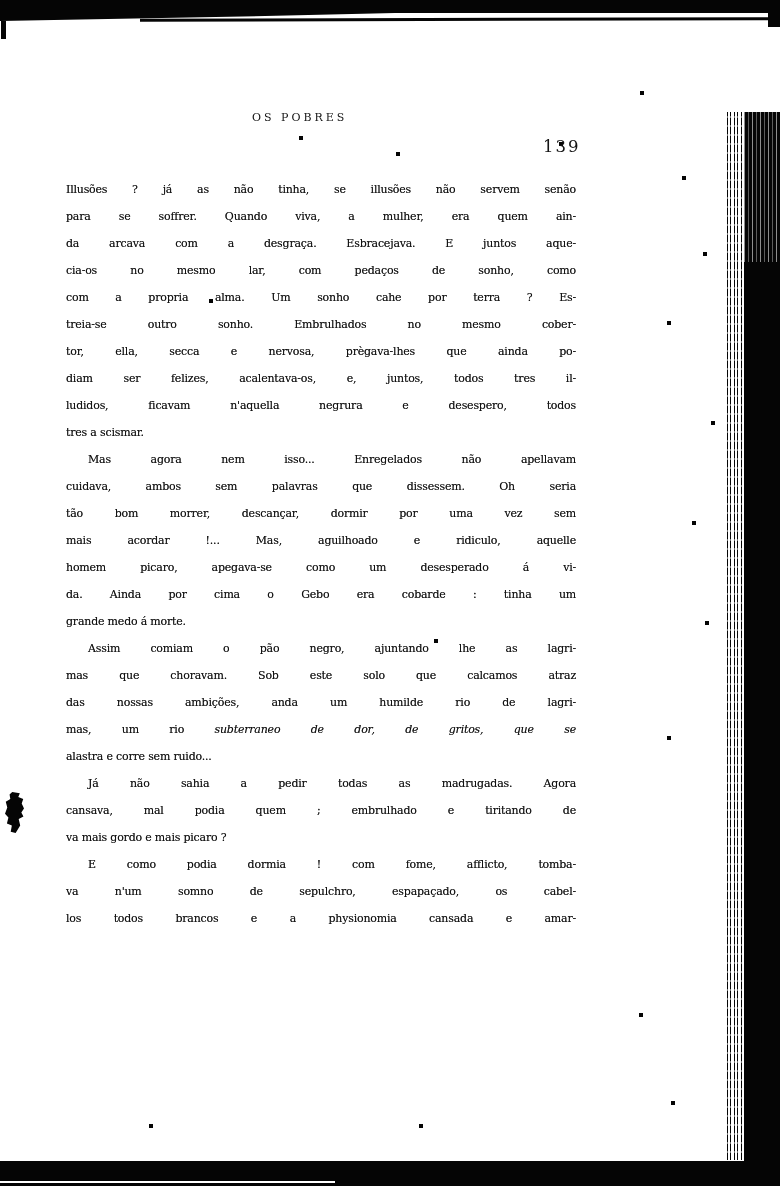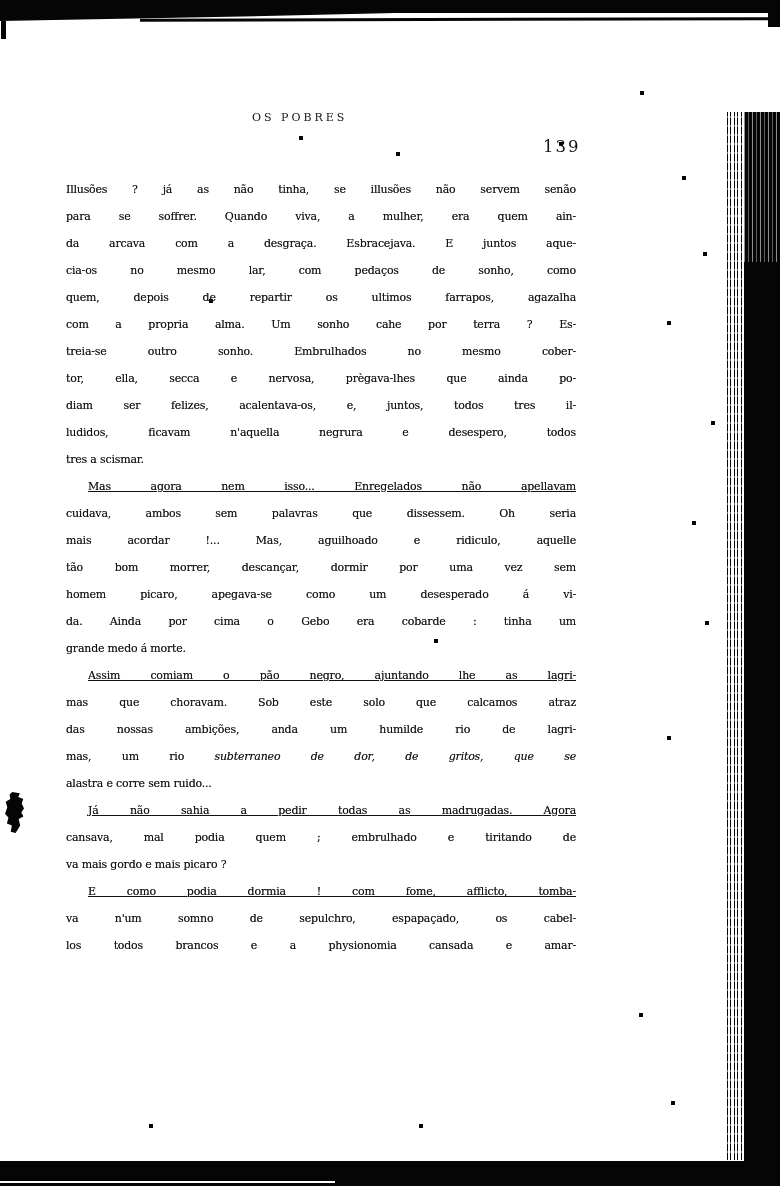"quem, depois de repartir os" div.line { html: <div><span>quem, depois de repartir os ultimos farrapos, agazalha</span></div> -> none }
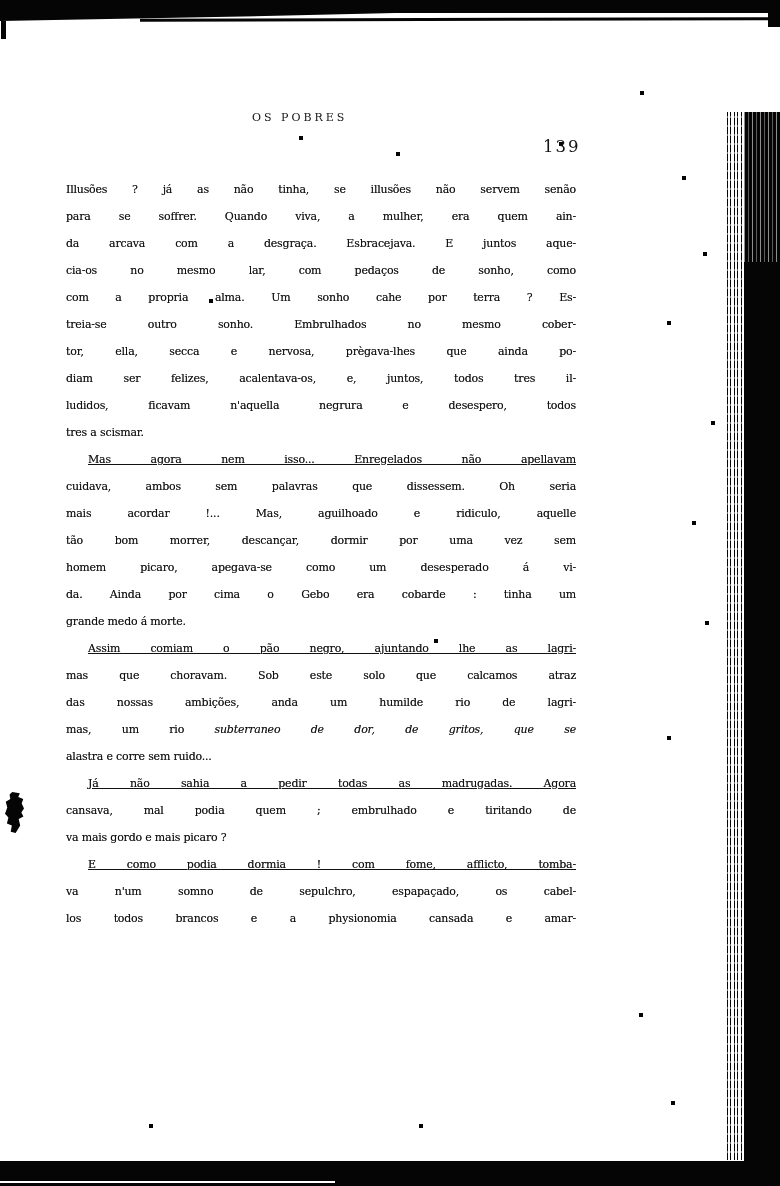"Mas agora nem isso... Enregelados" .line.indent { text-decoration: underline -> none }
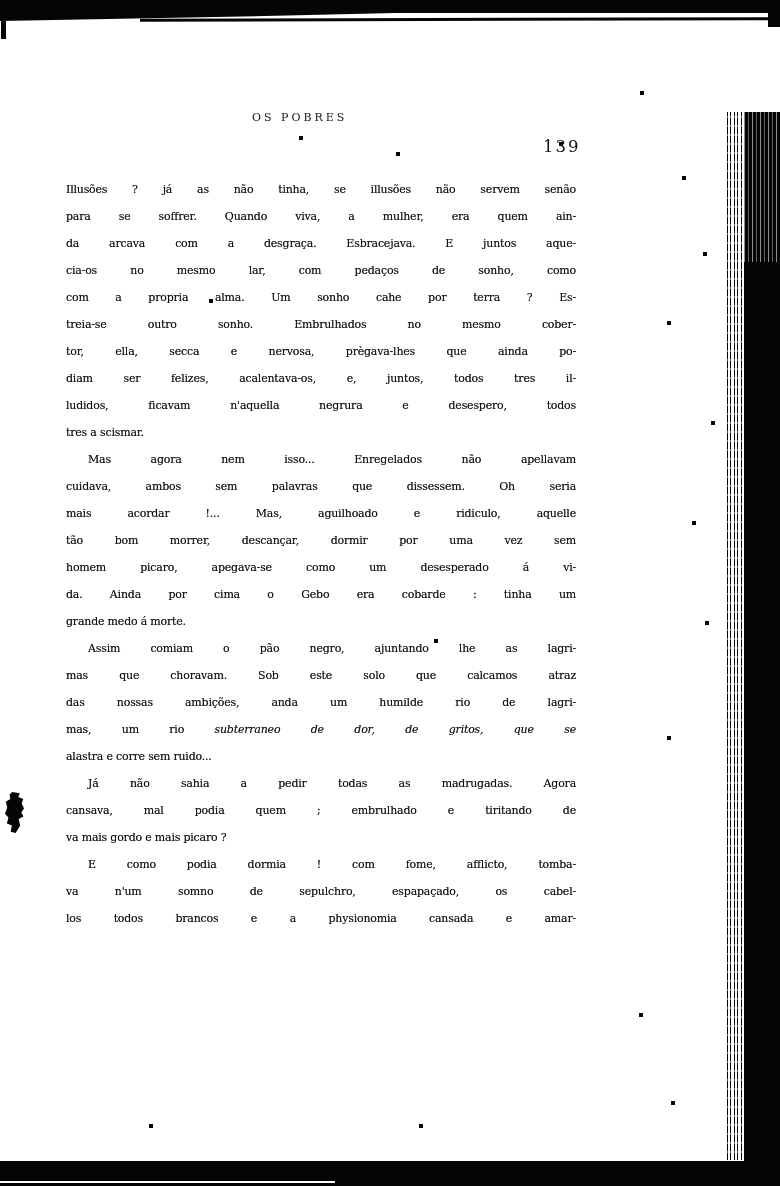"mais acordar !... Mas, aguilhoado" div.line { order: before "tão bom morrer, descançar, dormir" -> after "tão bom morrer, descançar, dormir" }
